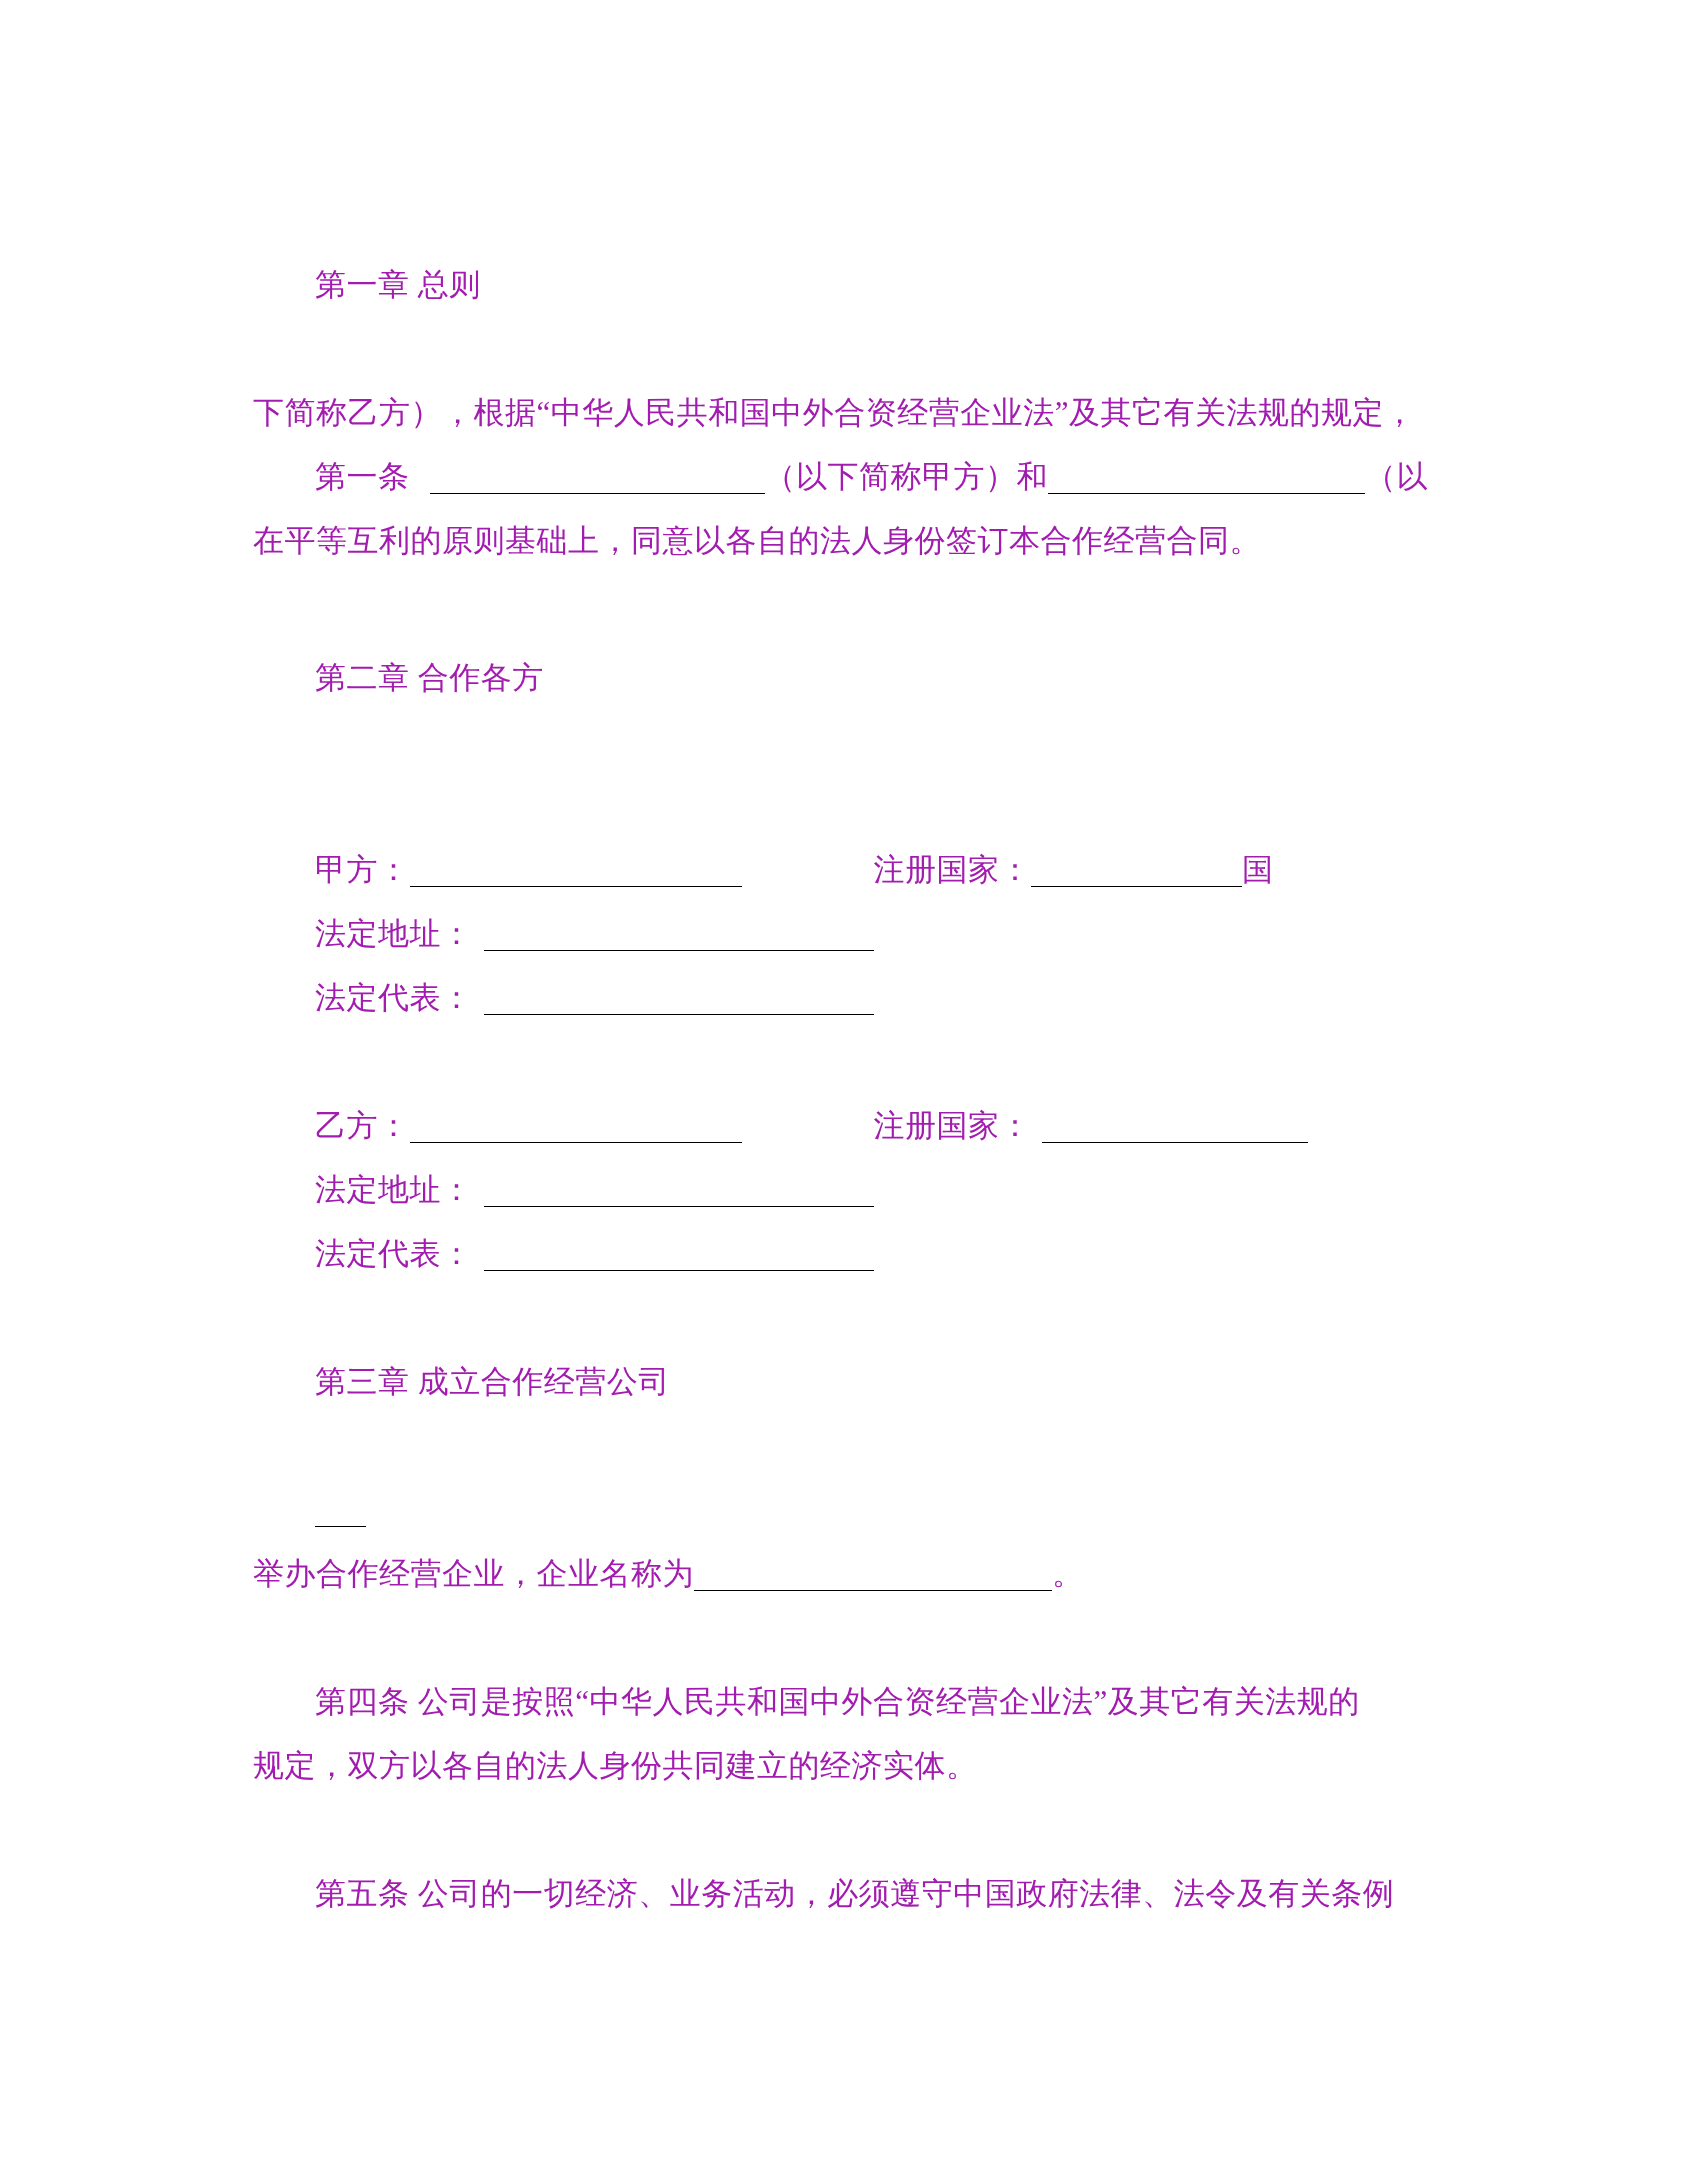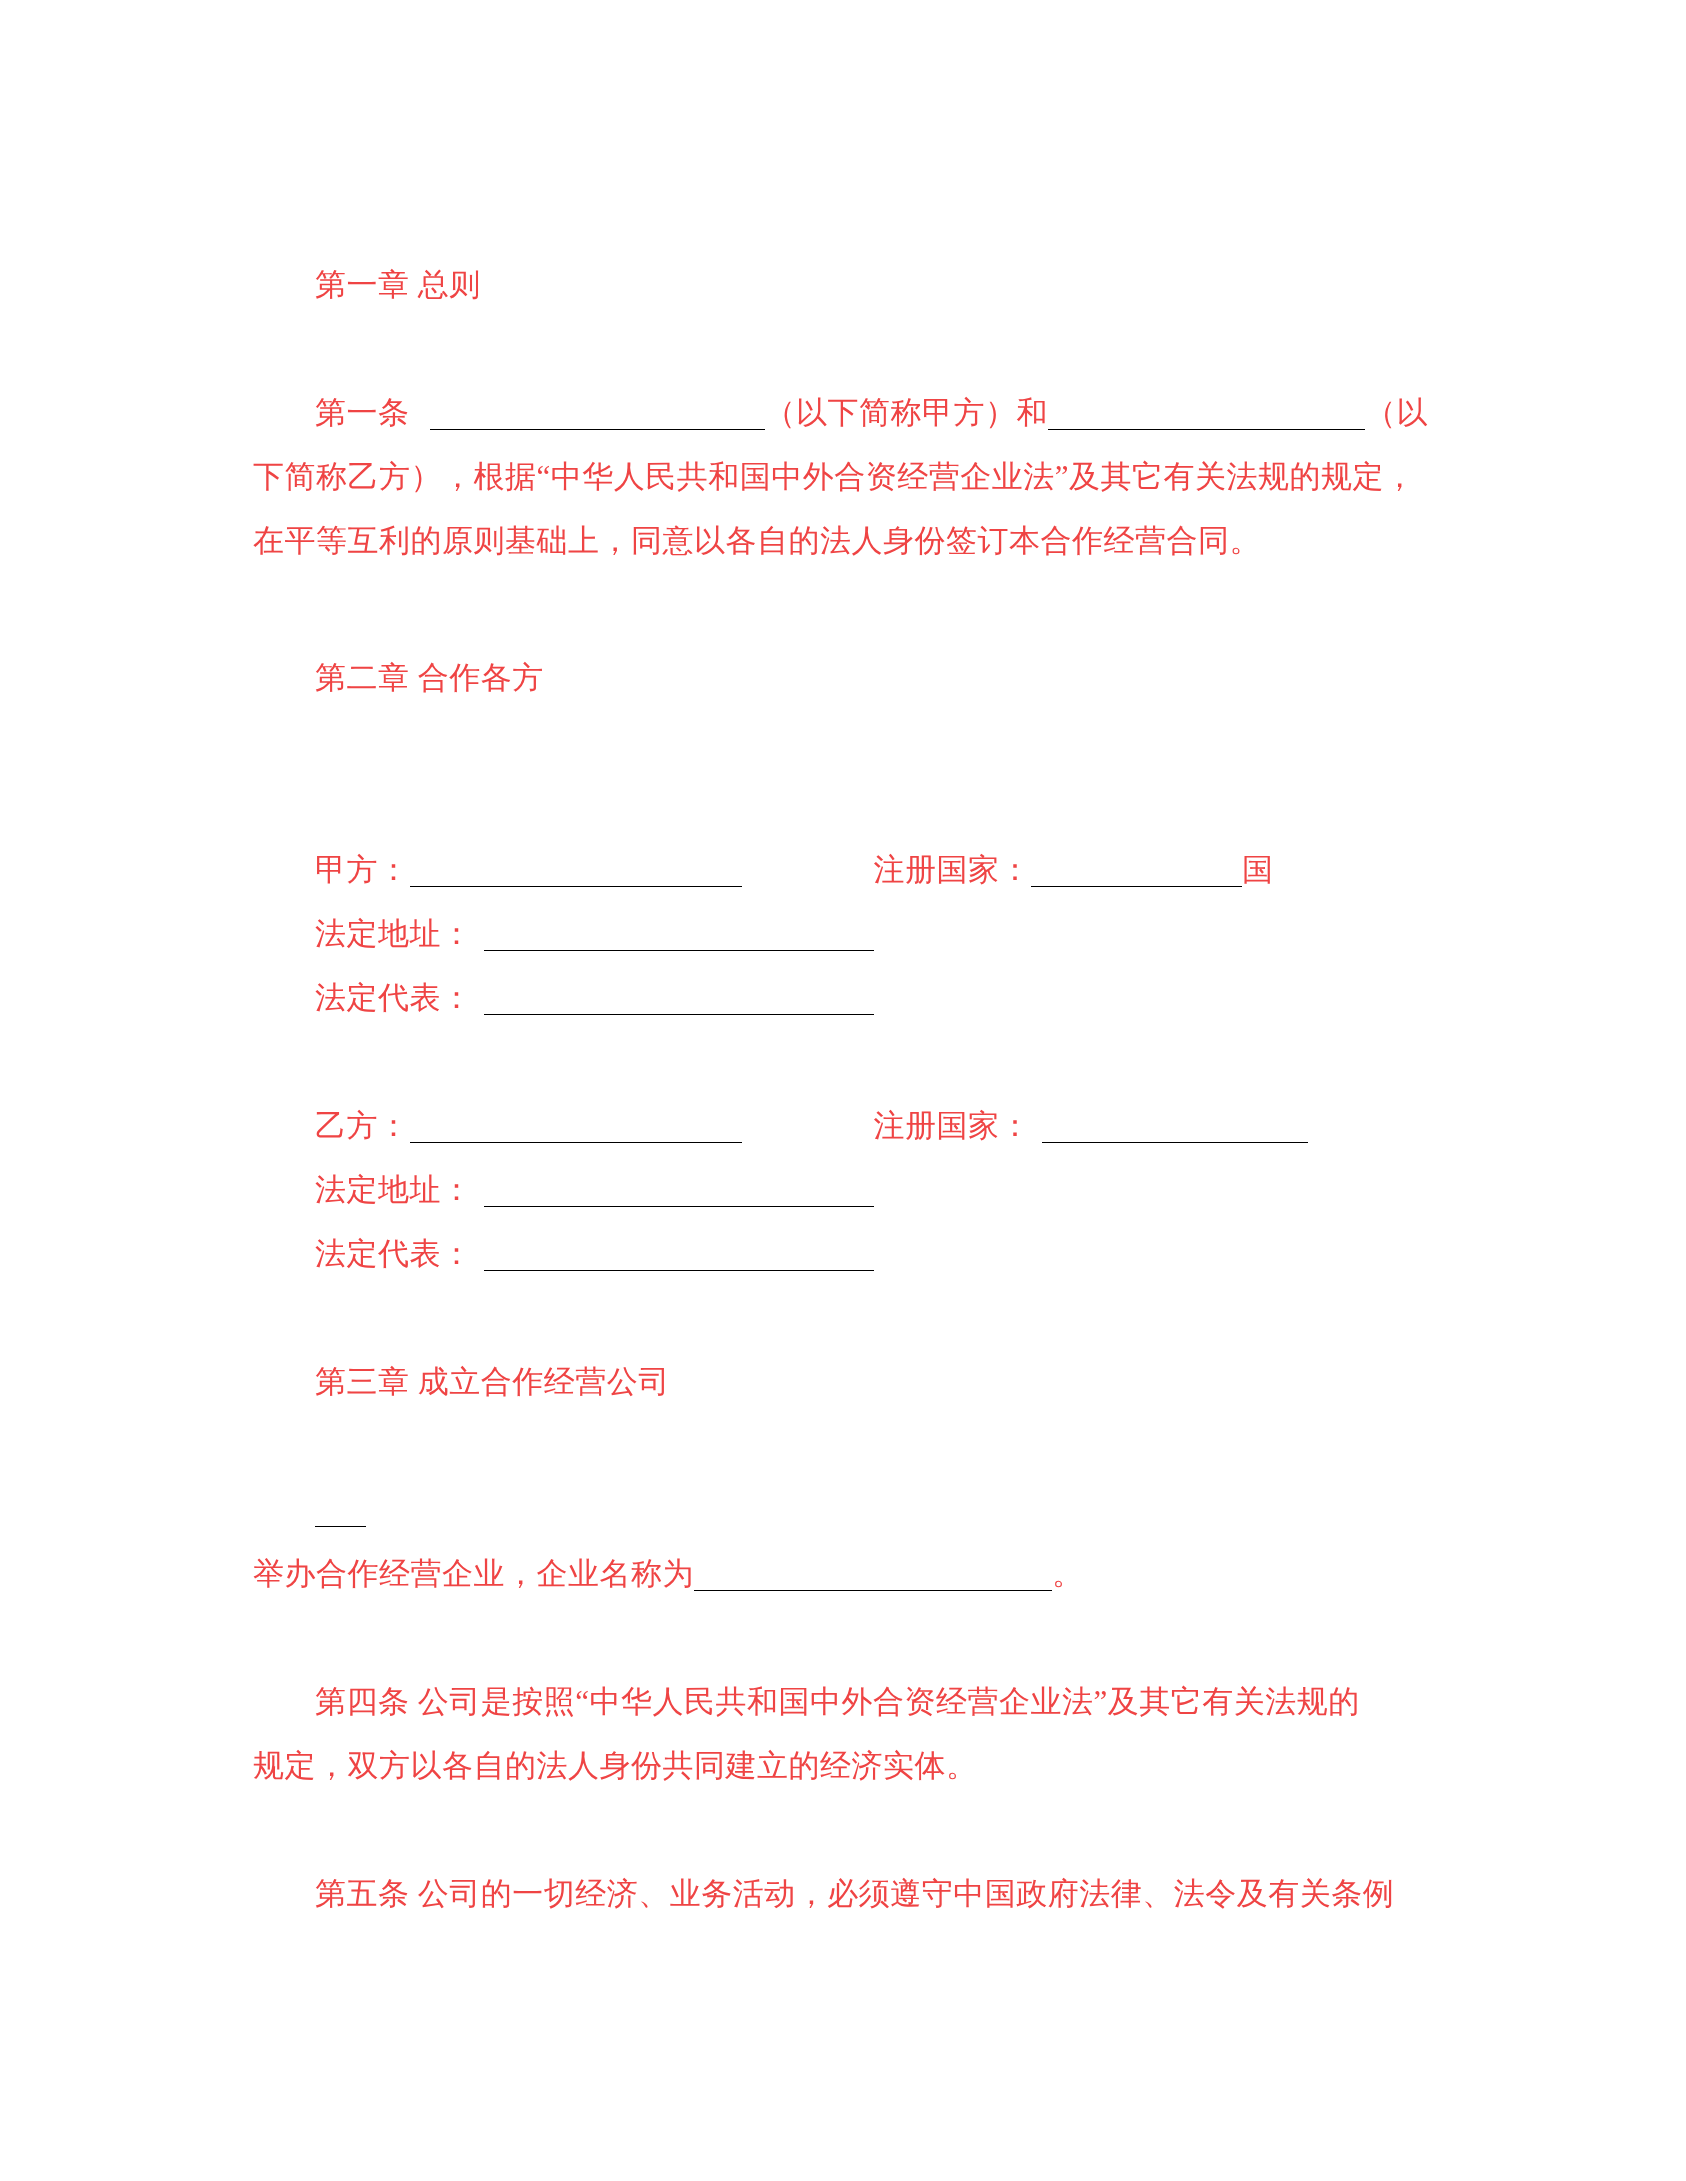"第一章 总则" .page { color: #ef4444 -> #a21caf }
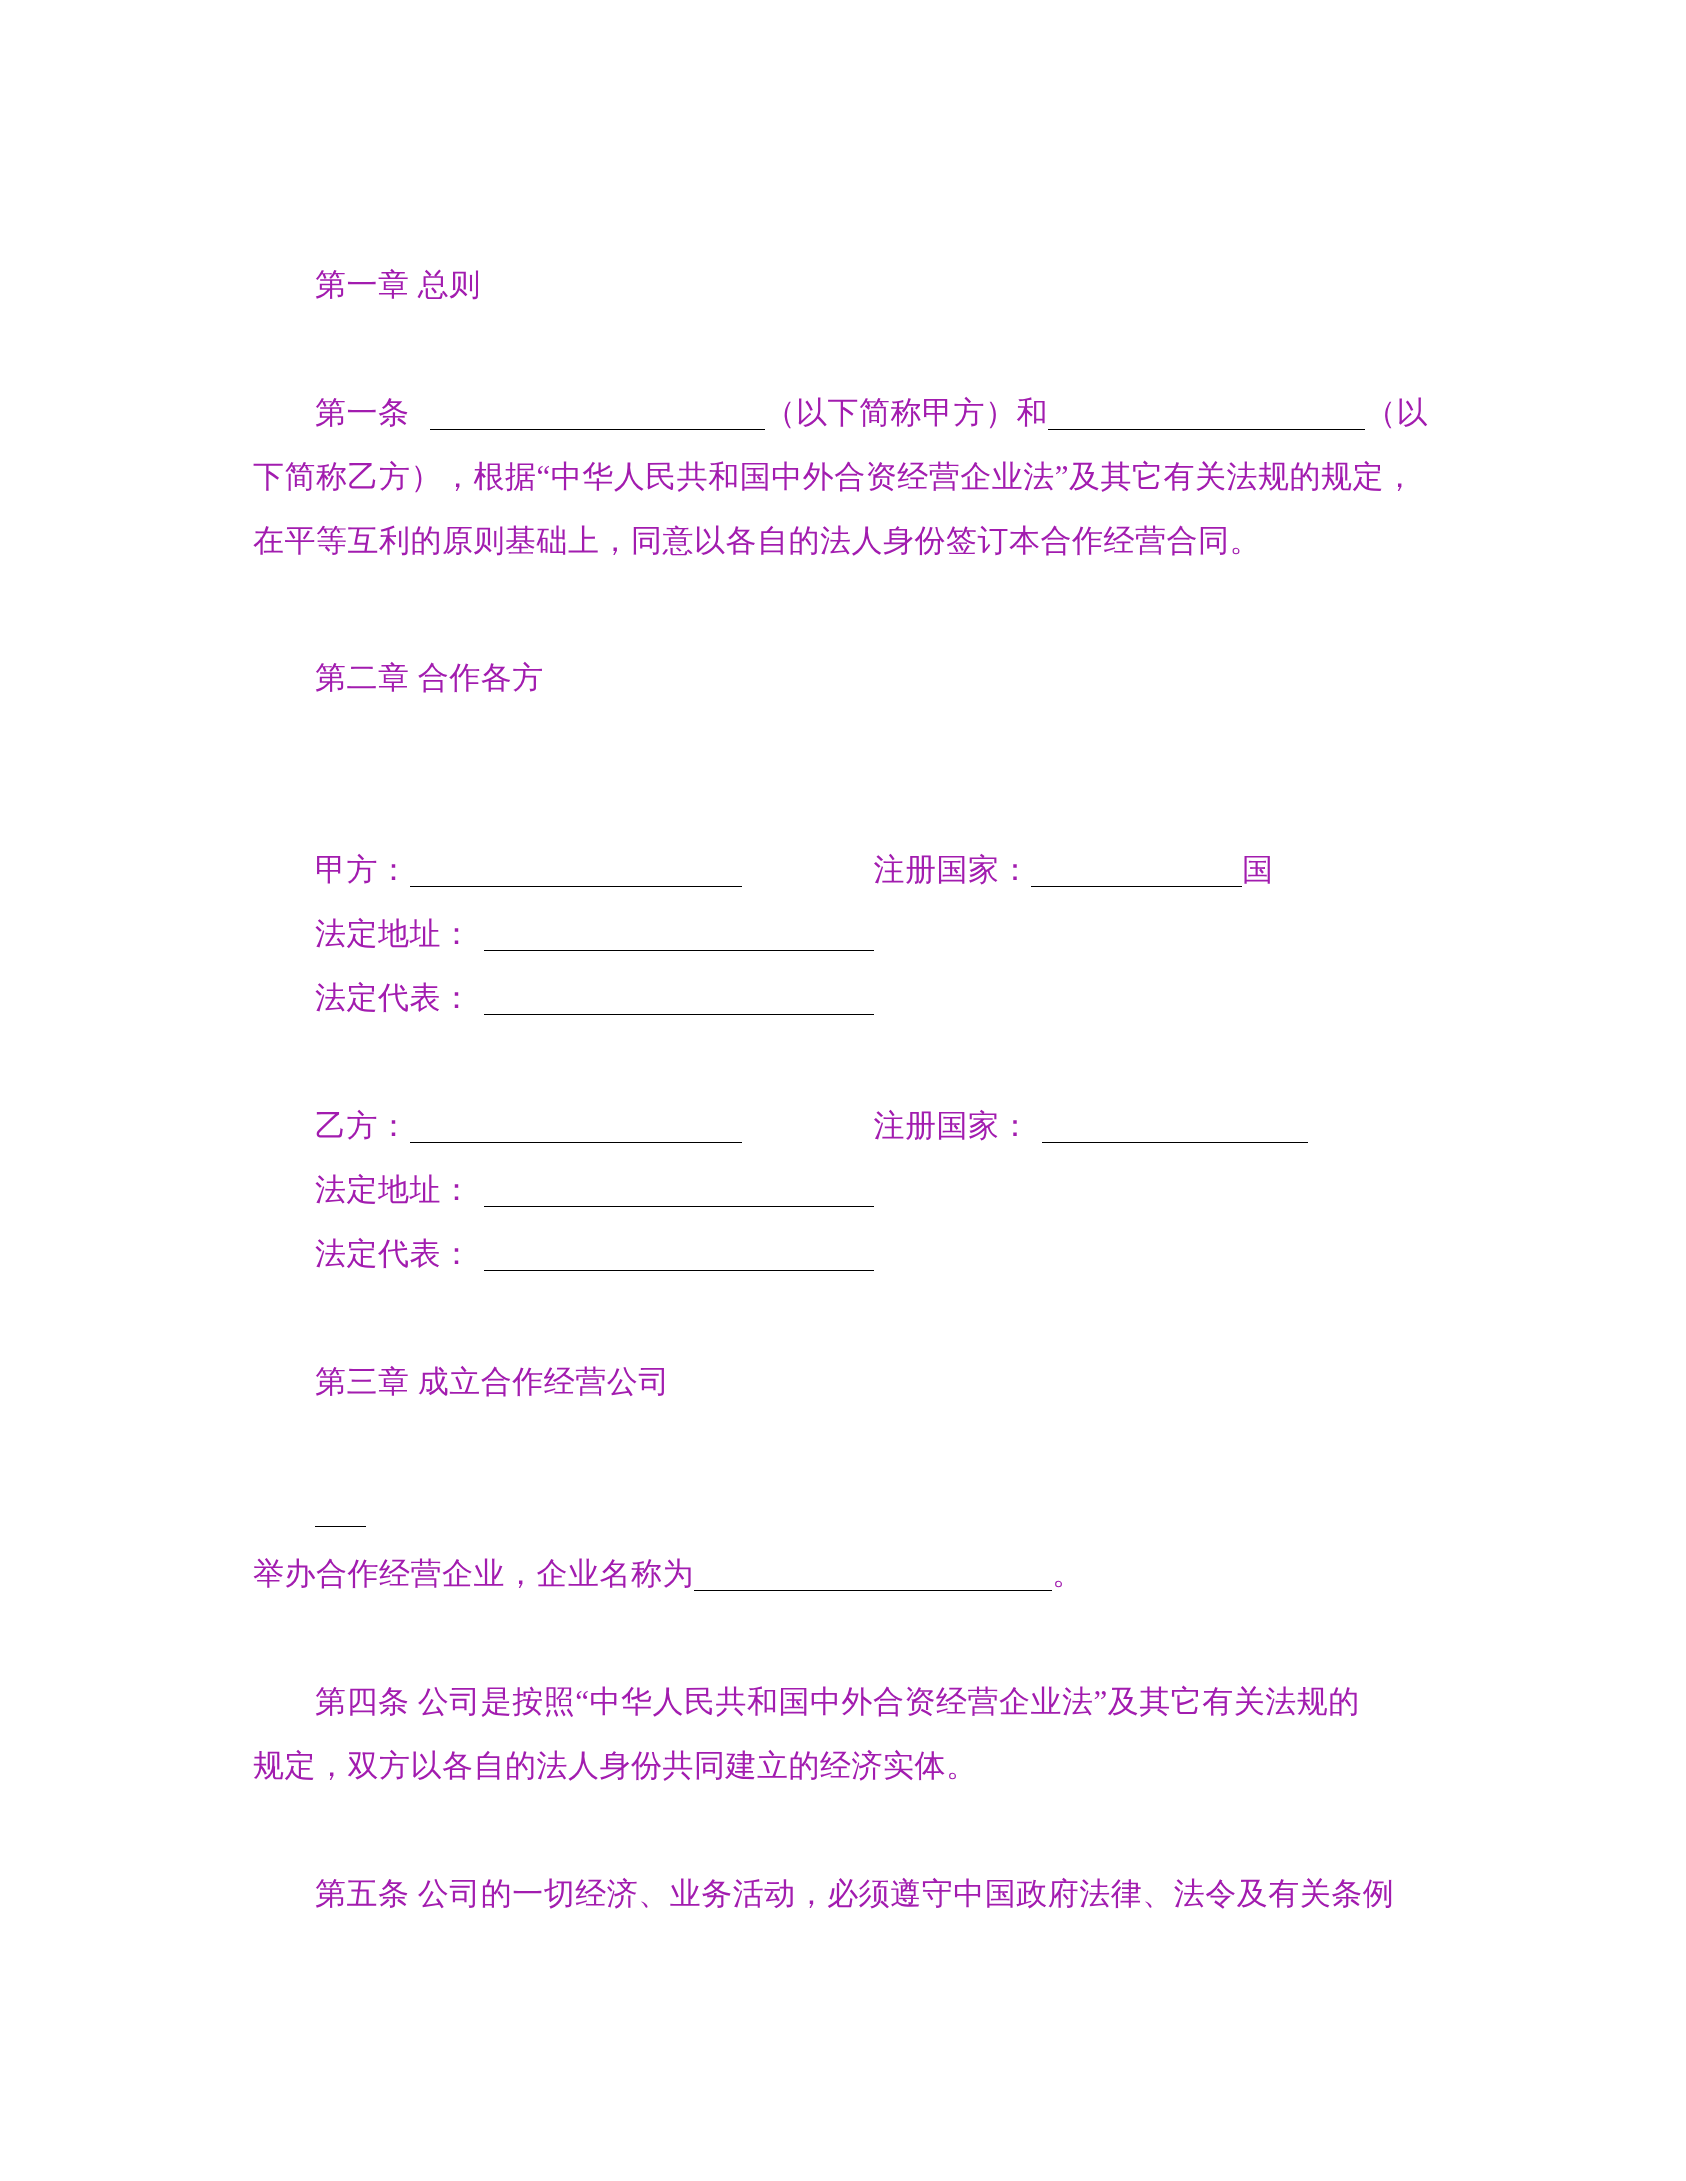"第一条 （以下简称甲方）和 （以" div.line { order: before "下简称乙方），根据“中华人民共和国中外合资经营企业法”及其它有关法规的规定，" -> after "下简称乙方），根据“中华人民共和国中外合资经营企业法”及其它有关法规的规定，" }
